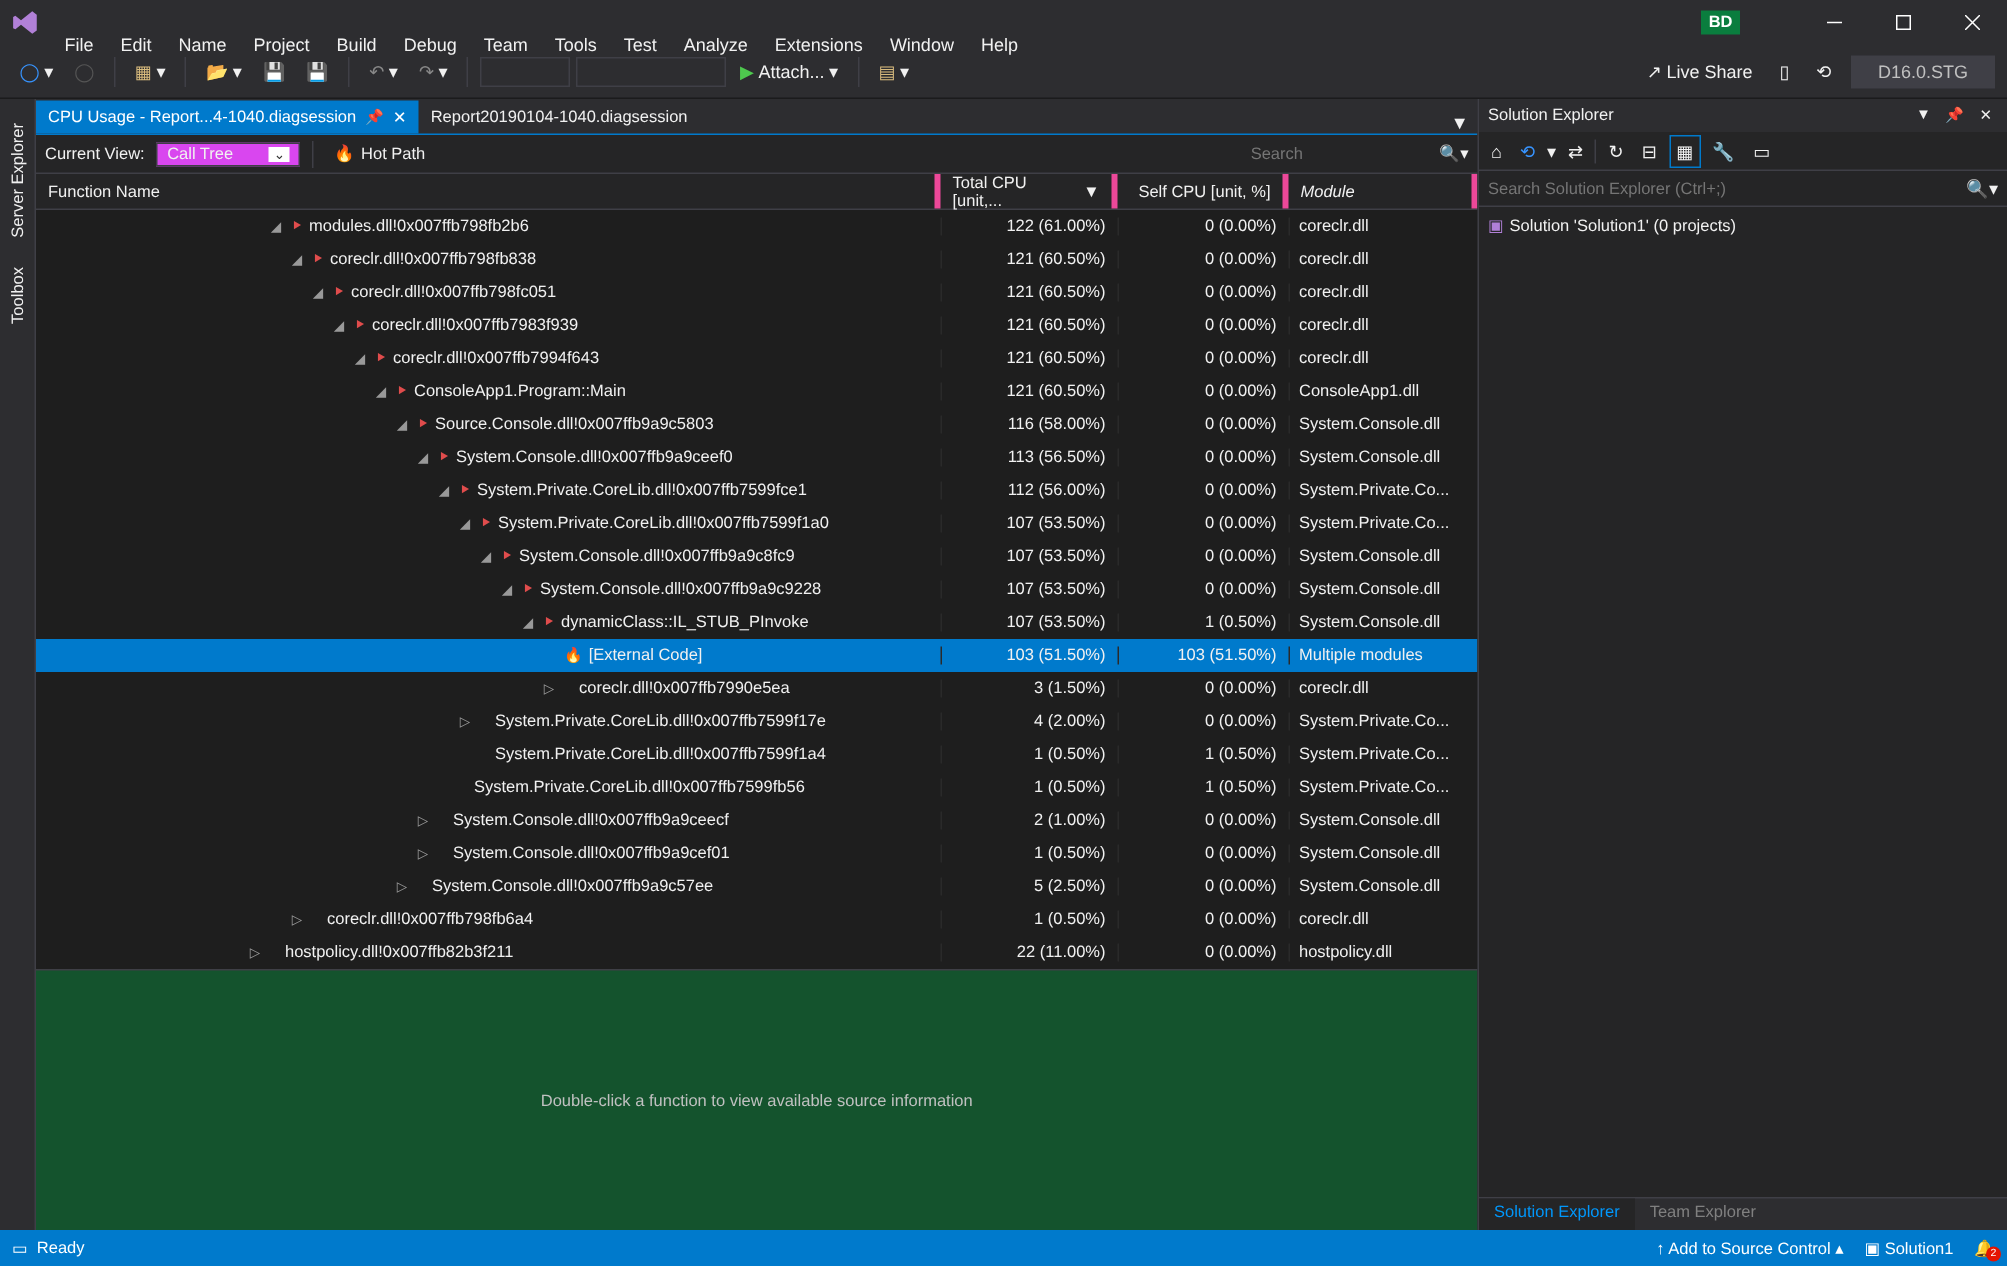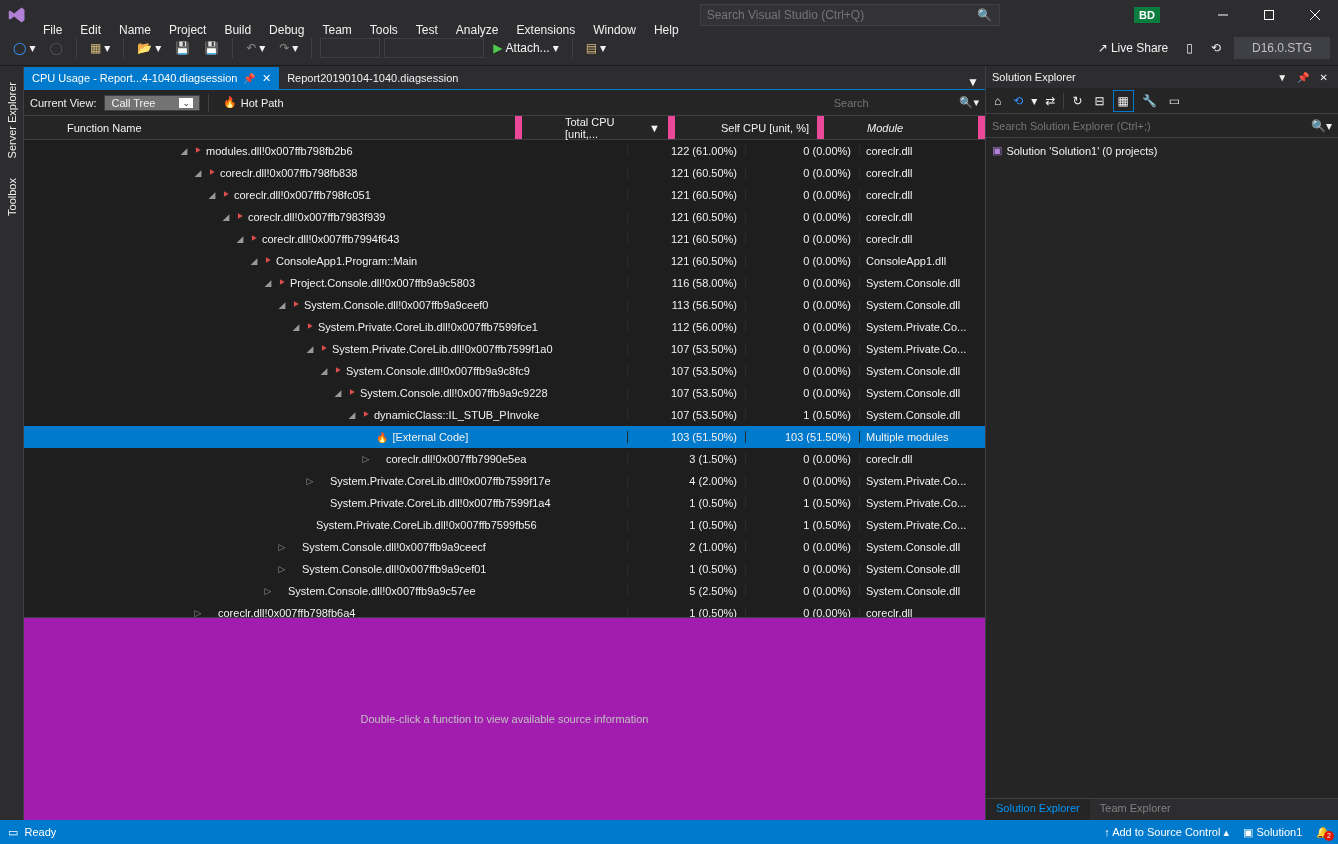"Search Visual Studio (Ctrl+Q)" div.searchbox { html: <div> <input> <span>🔍</span> </div> -> none }
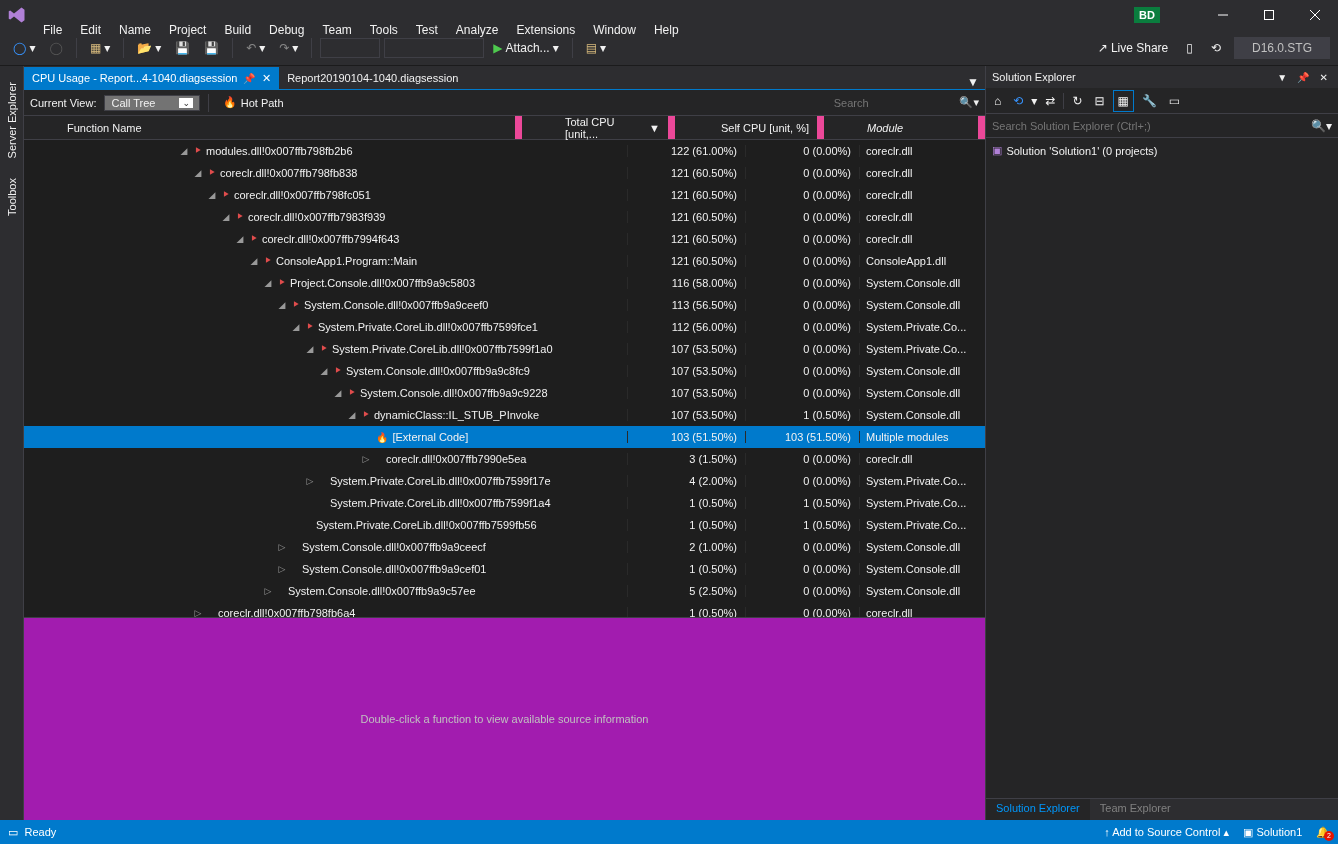"Call Tree" .viewbar .combo { background: #737373 -> #d946ef }
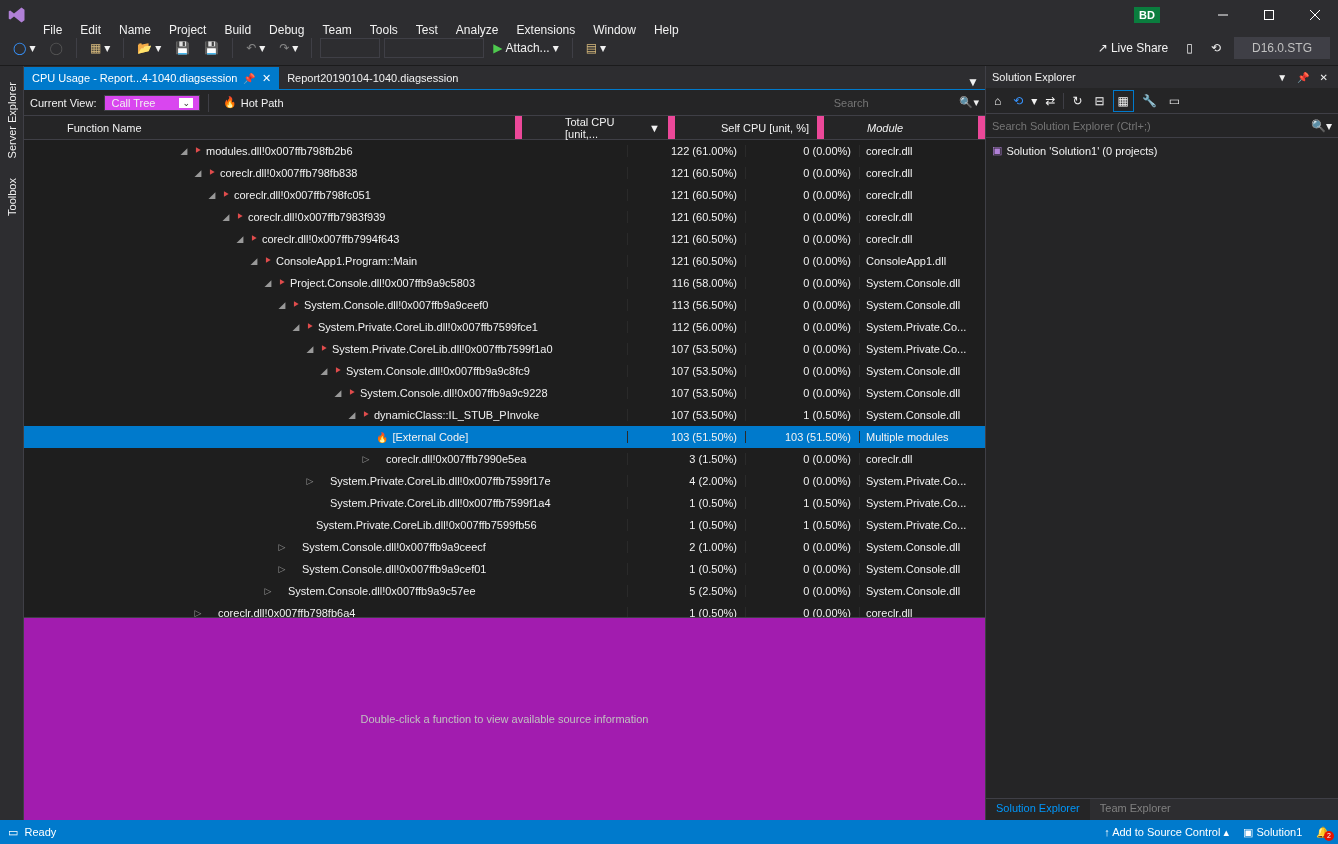"Function Name" .gridhead > div { border-right: 7px solid #ec4899 -> 4px solid #ec4899; margin-left: 35px -> none }
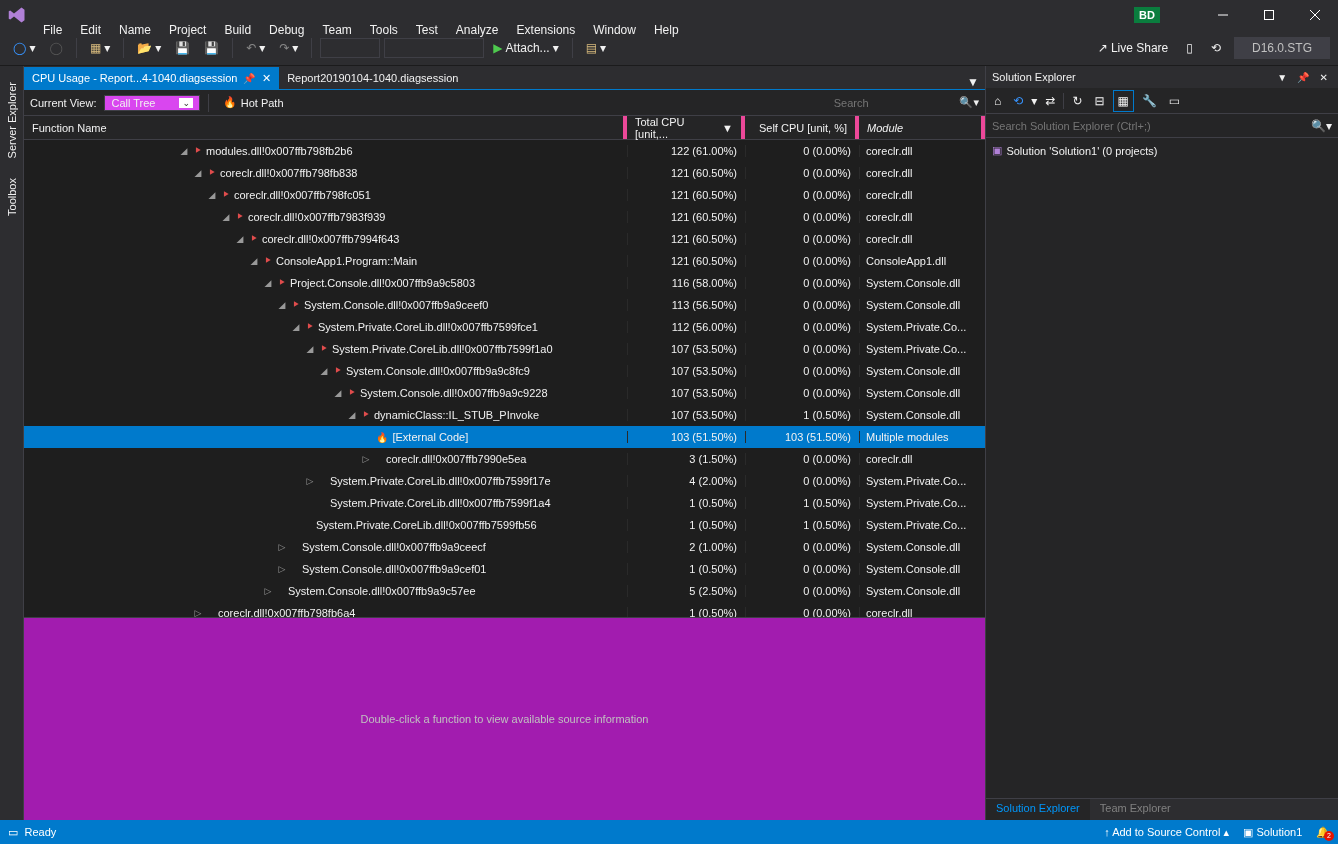"Project.Console.dll!0x007ffb9a9c5803" span { text: Project.Console.dll -> Source.Console.dll }
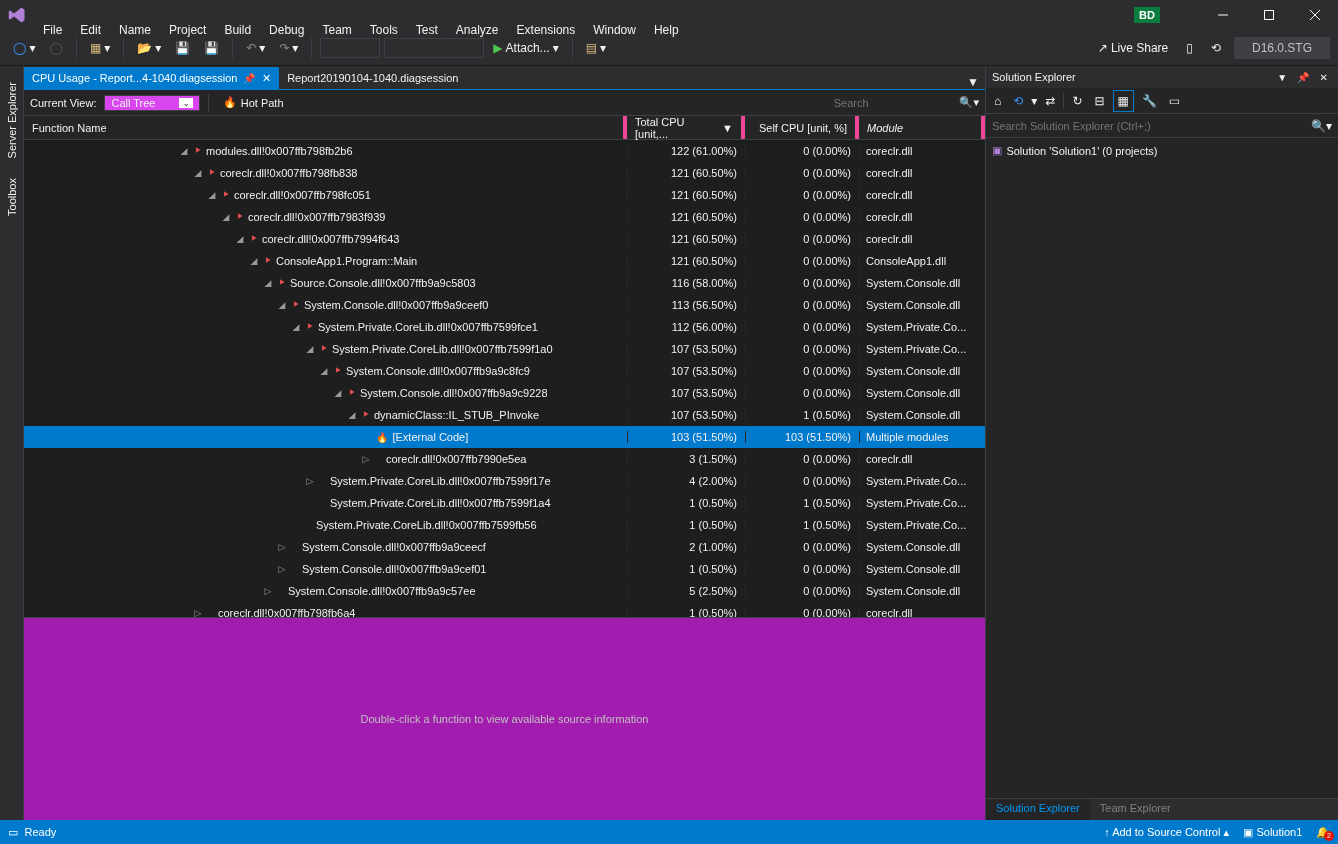"Double-click a function to view" .detail { background: #a21caf -> #14532d; height: 203px -> 174px }
